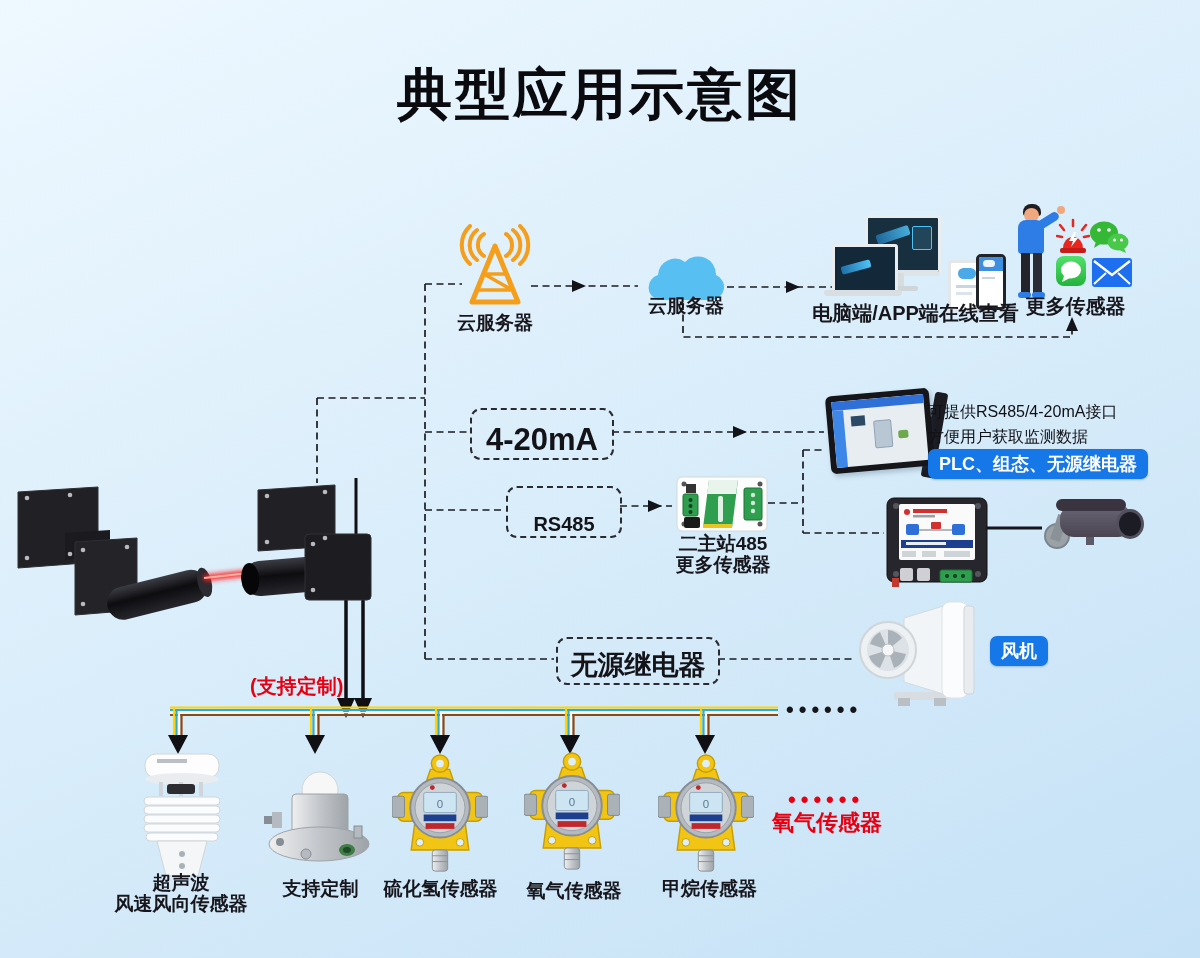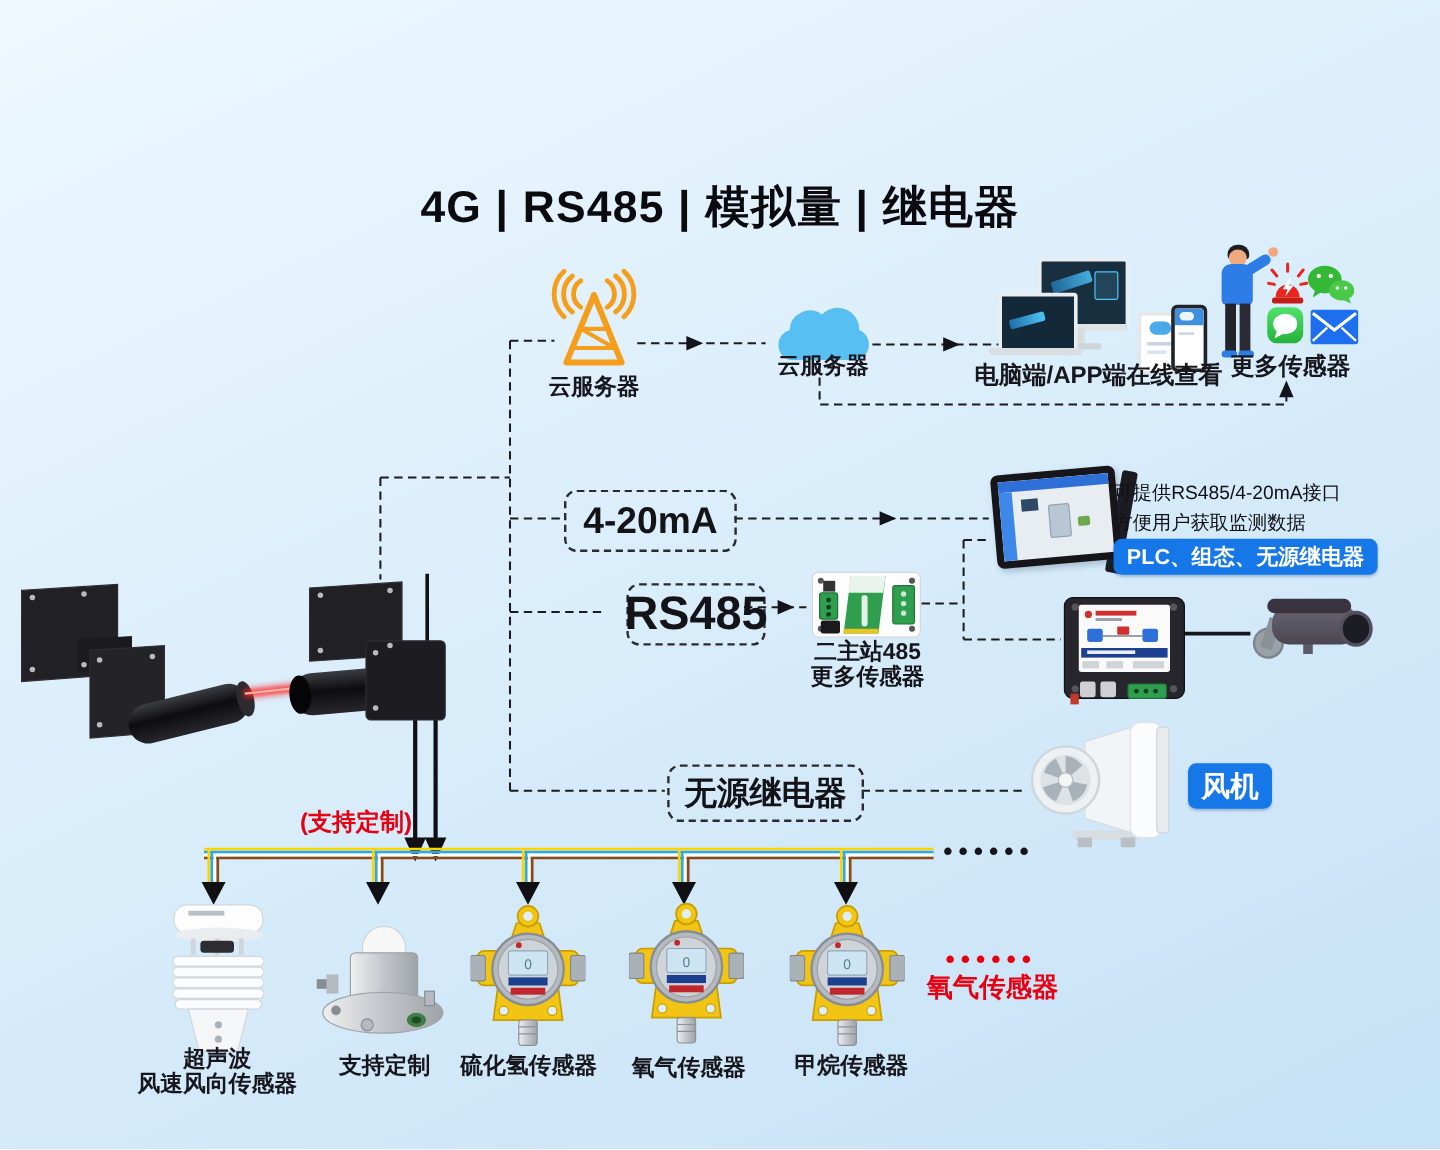"典型应用示意图" div.abs { html: none -> <div>典型应用示意图</div> }
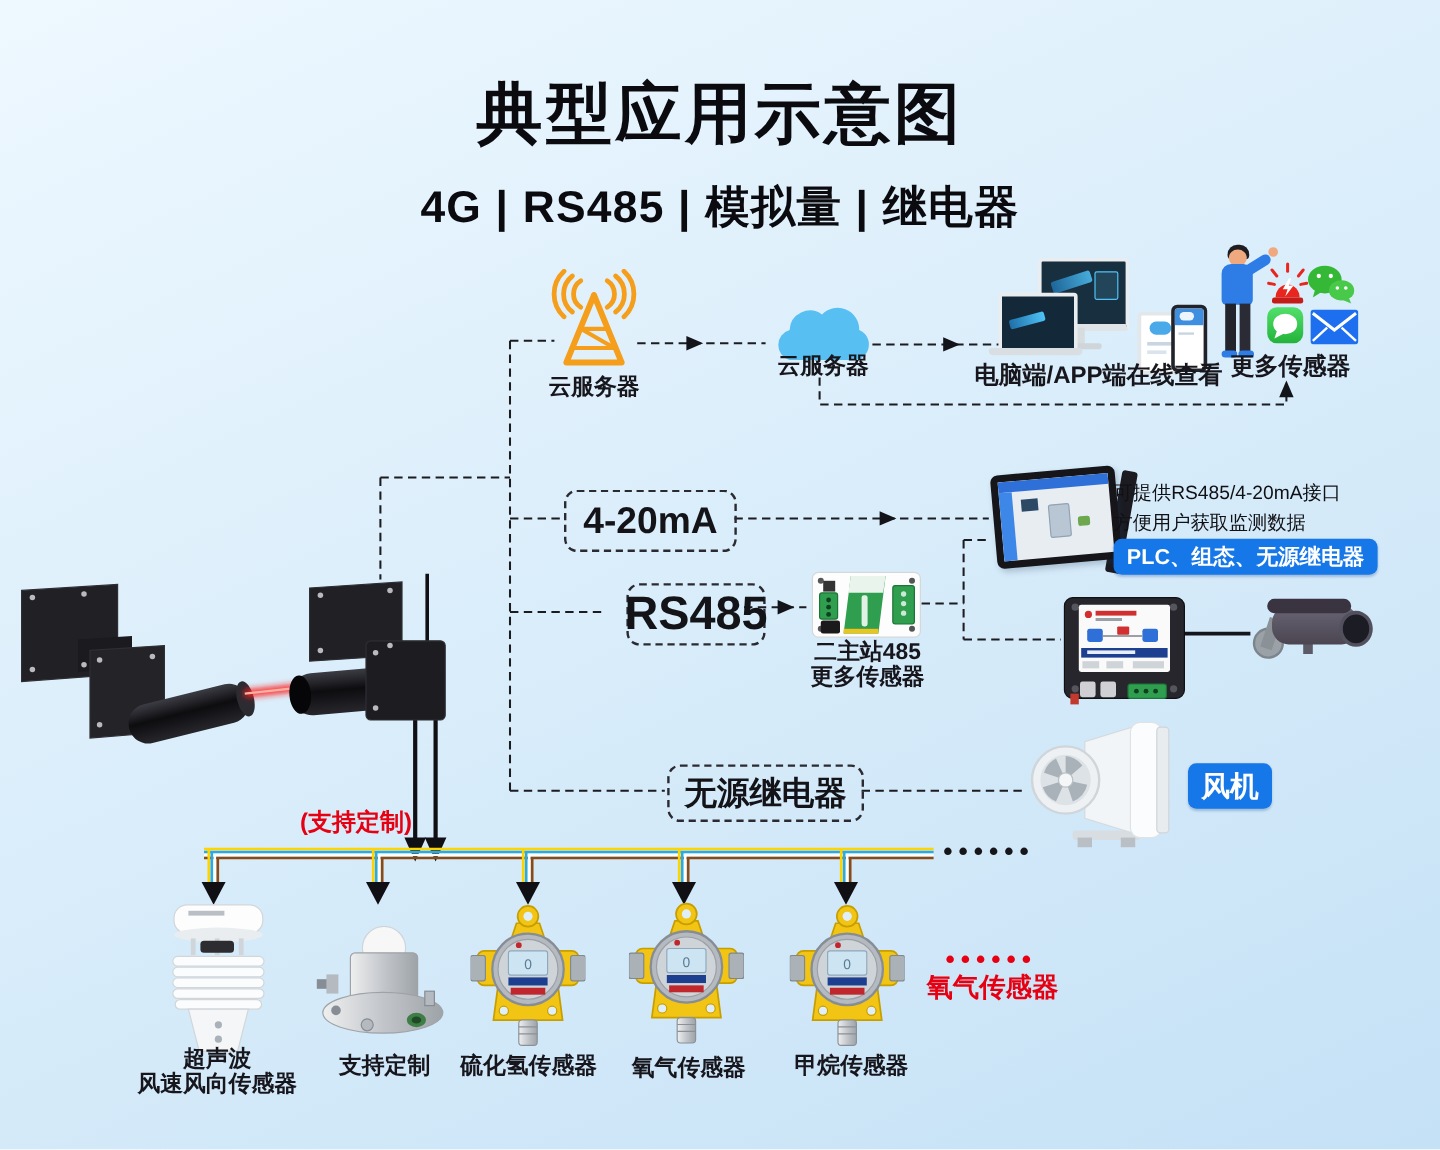"4G | RS485 | 模拟量" div.abs { html: <div>4G | RS485 | 模拟量 | 继电器</div> -> none }
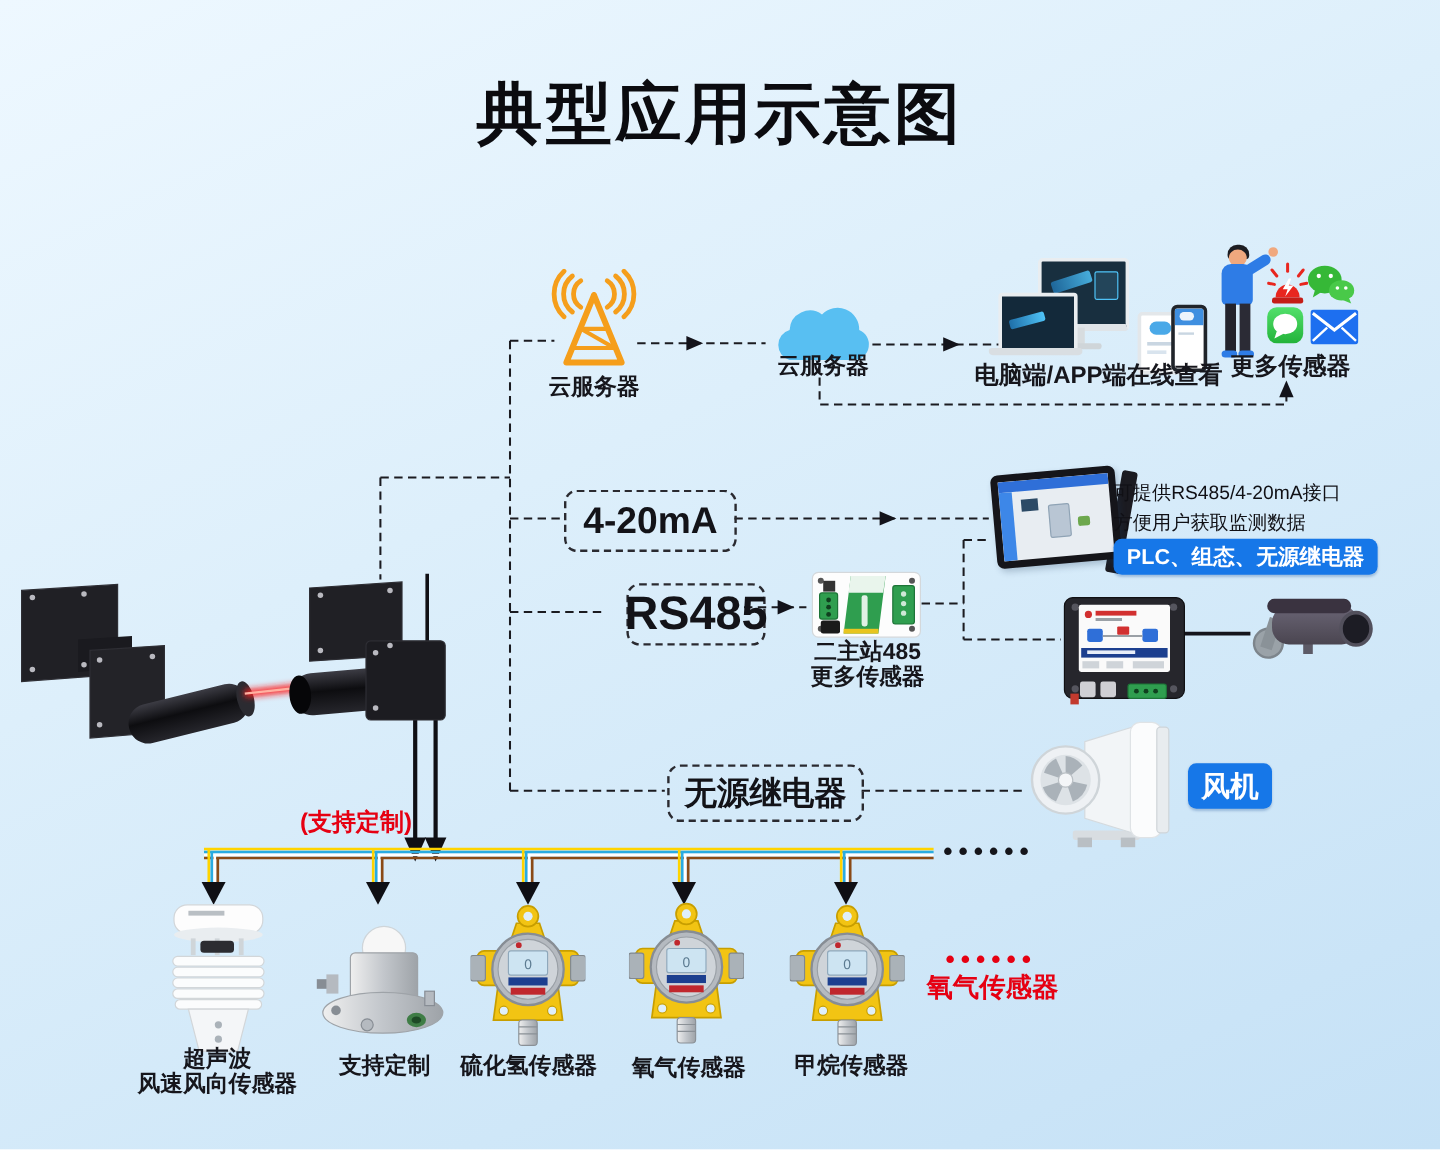"4-20mA" .linkbox { align-items: center -> flex-end }
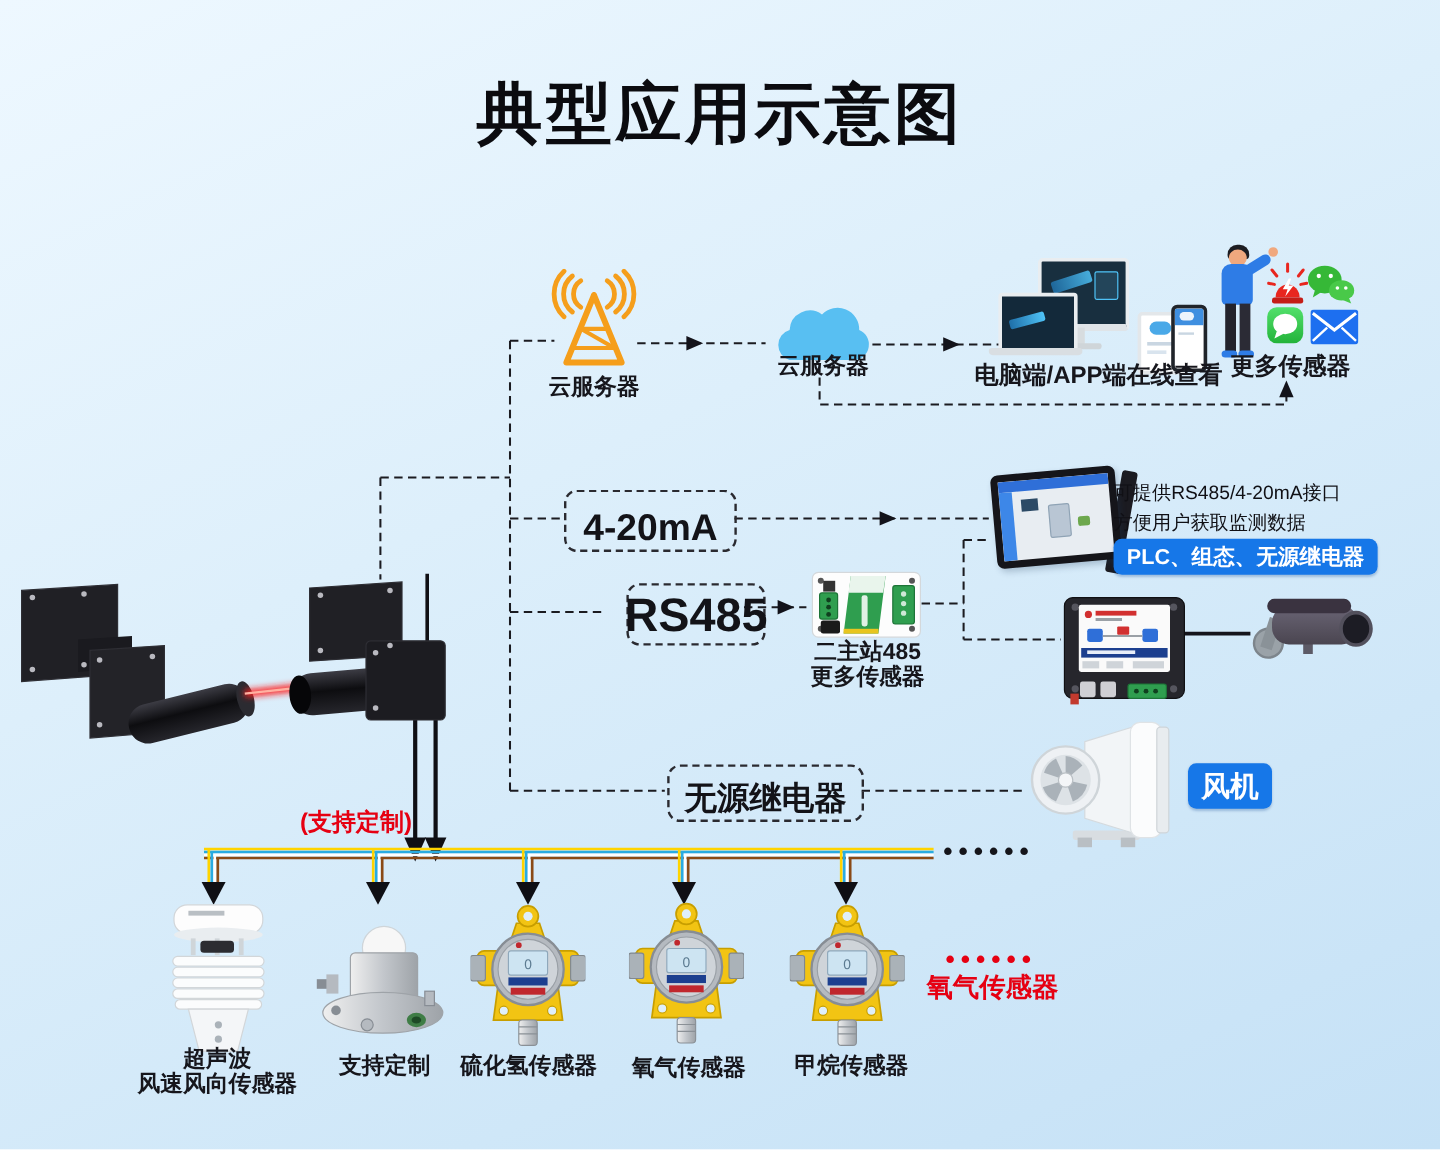"RS485" div.abs { font-size: 39px -> 20px; left: 522px -> 506px }
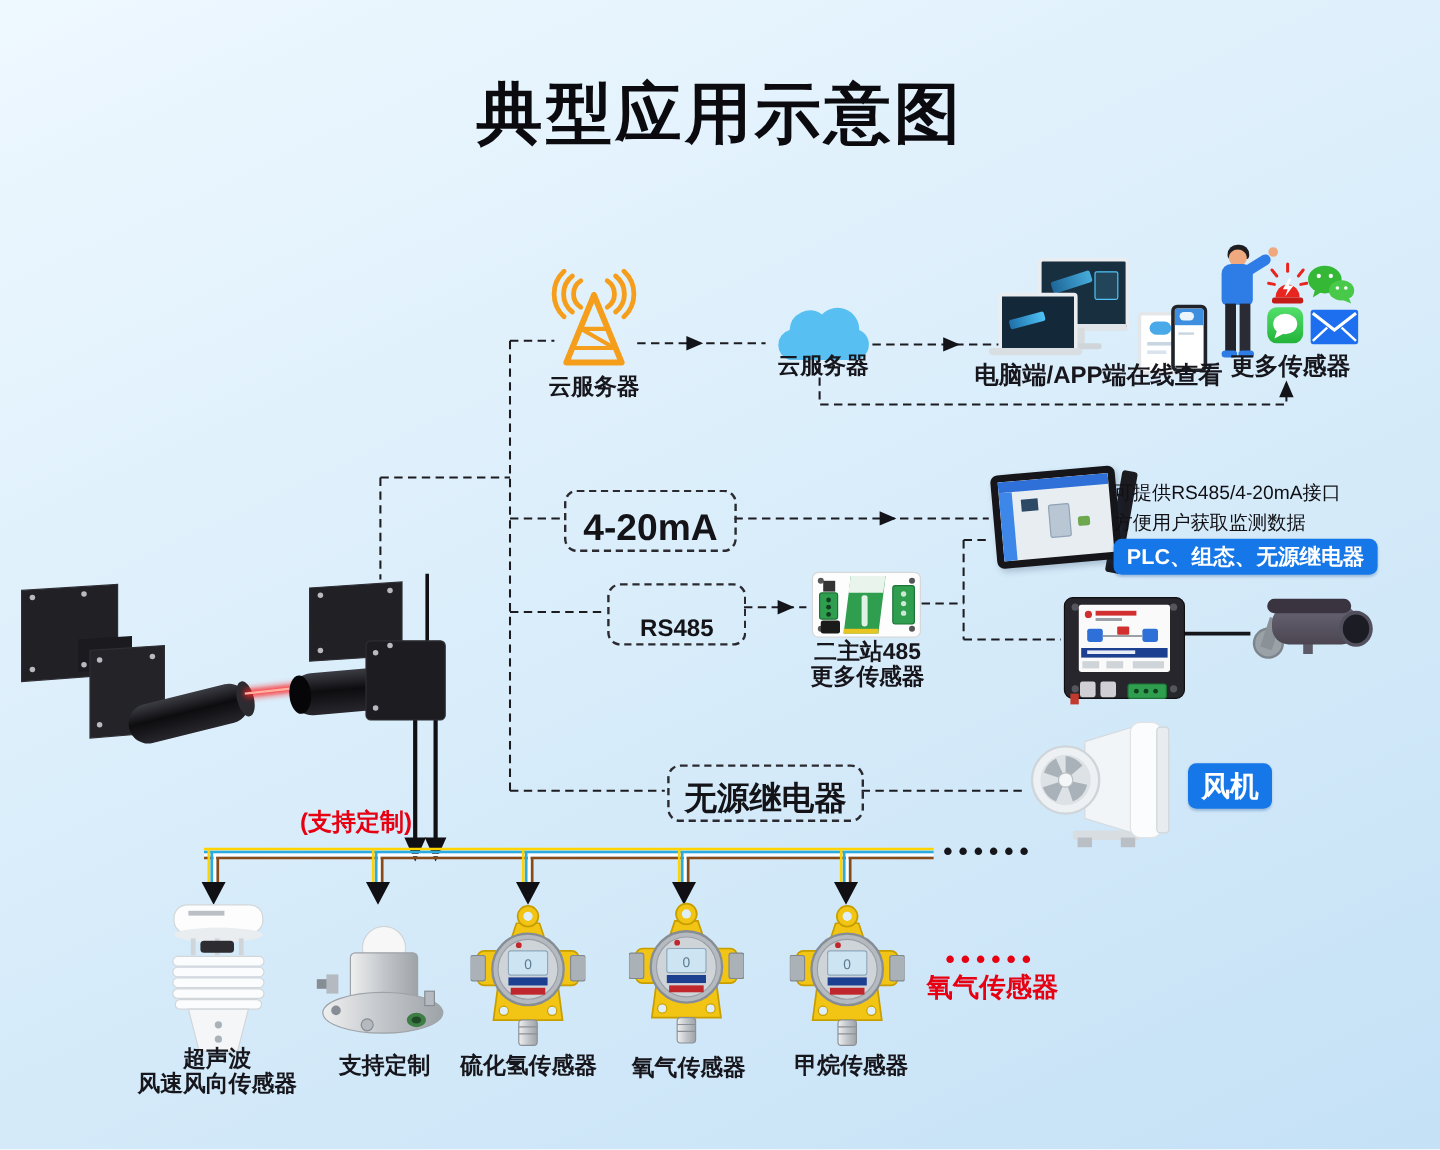"风机" div.abs { font-size: 24px -> 18px }
